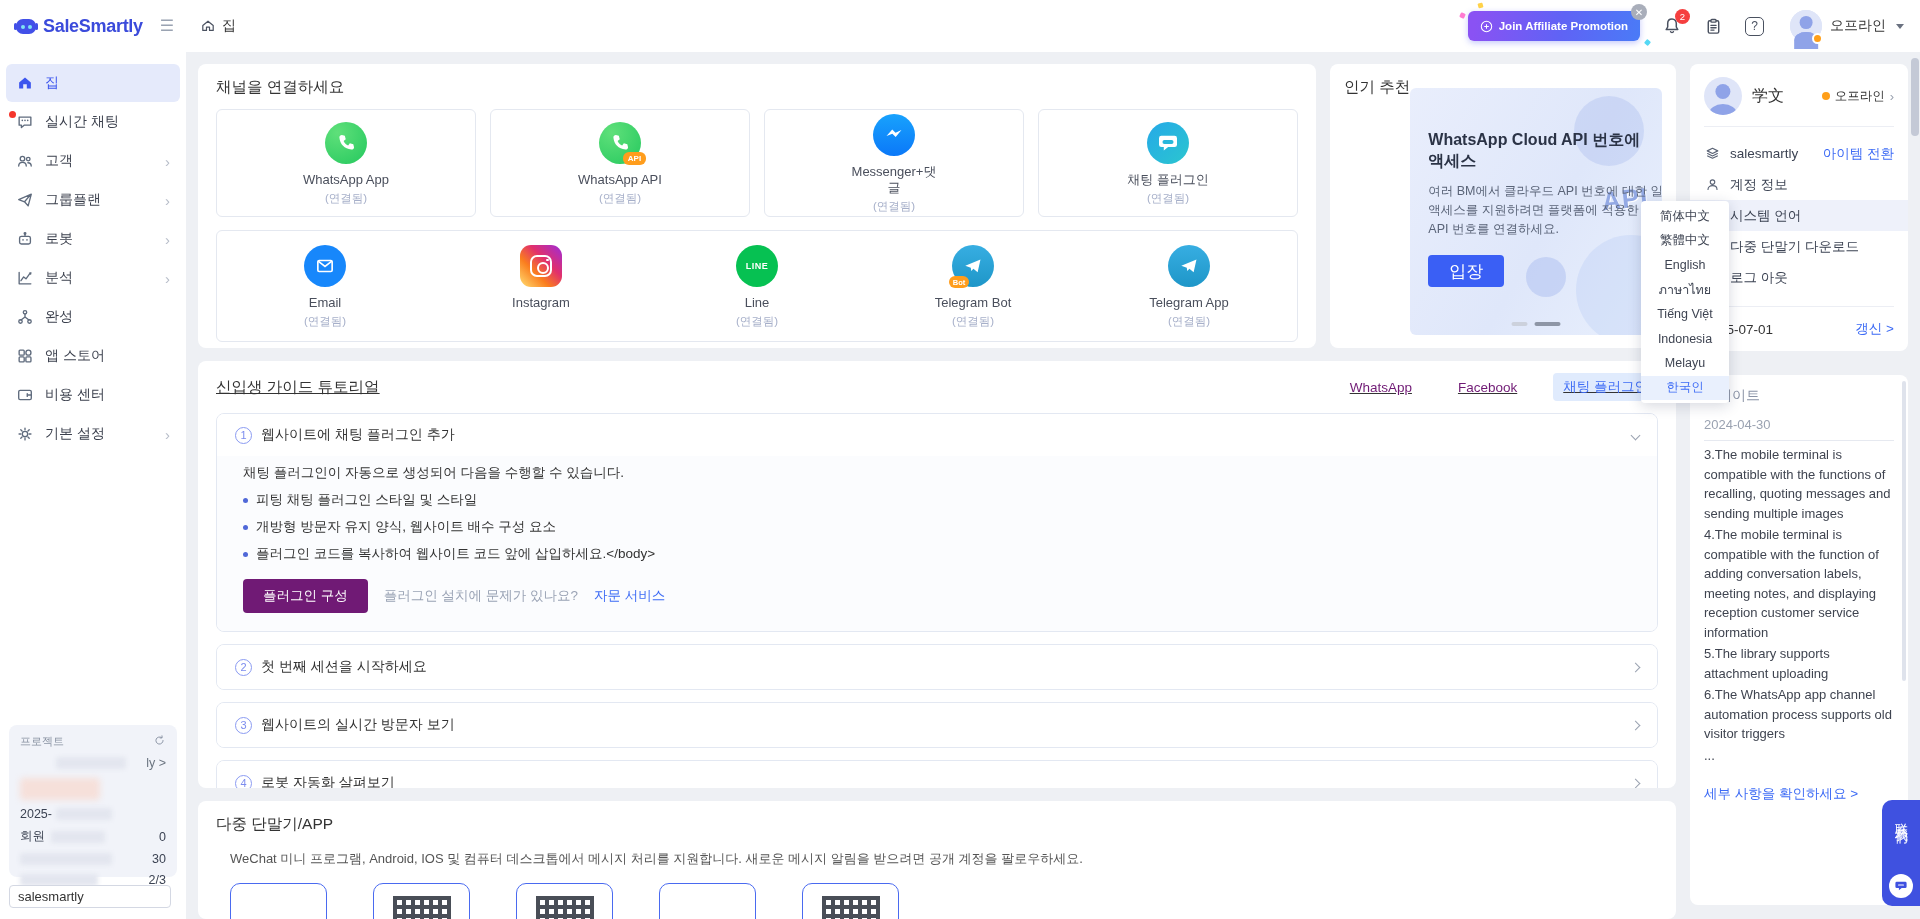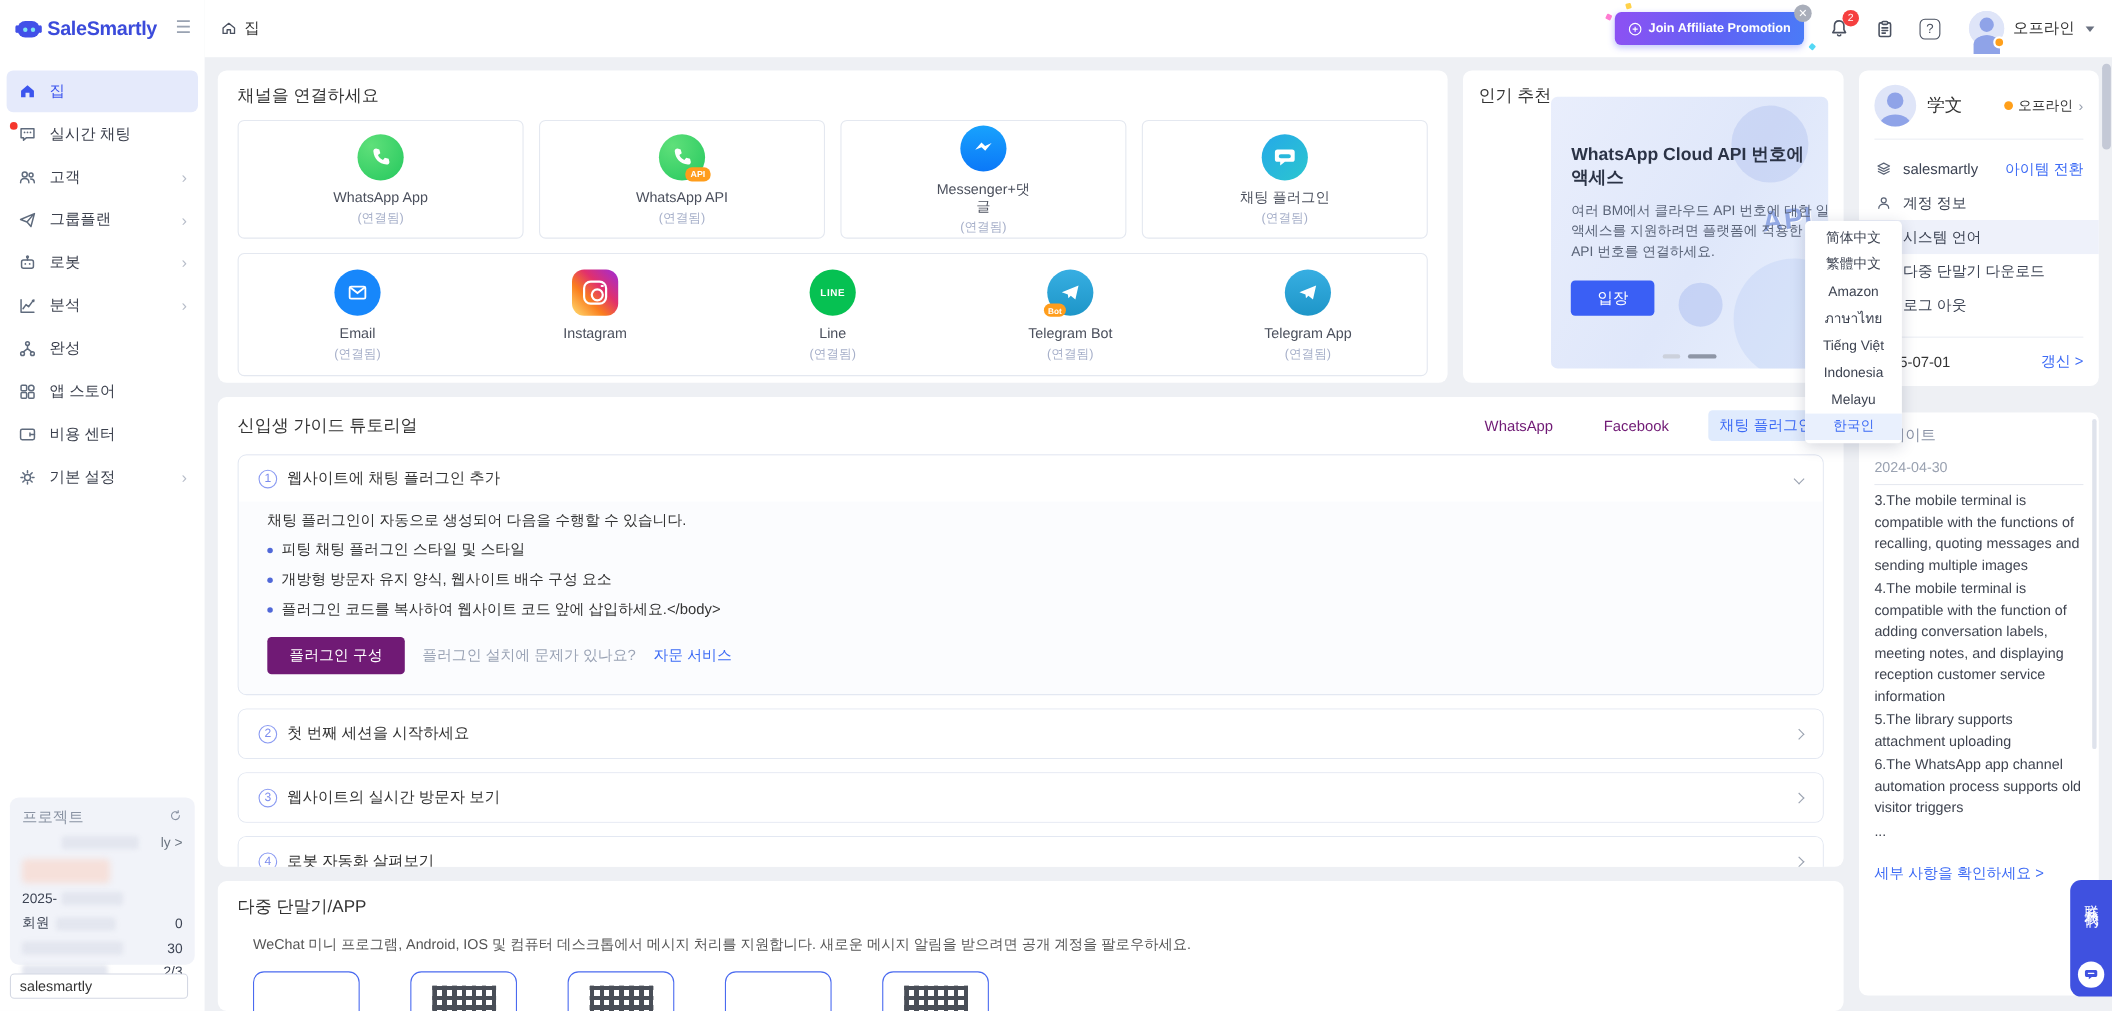"입장" .bn-btn { font-size: 14px -> 17px }
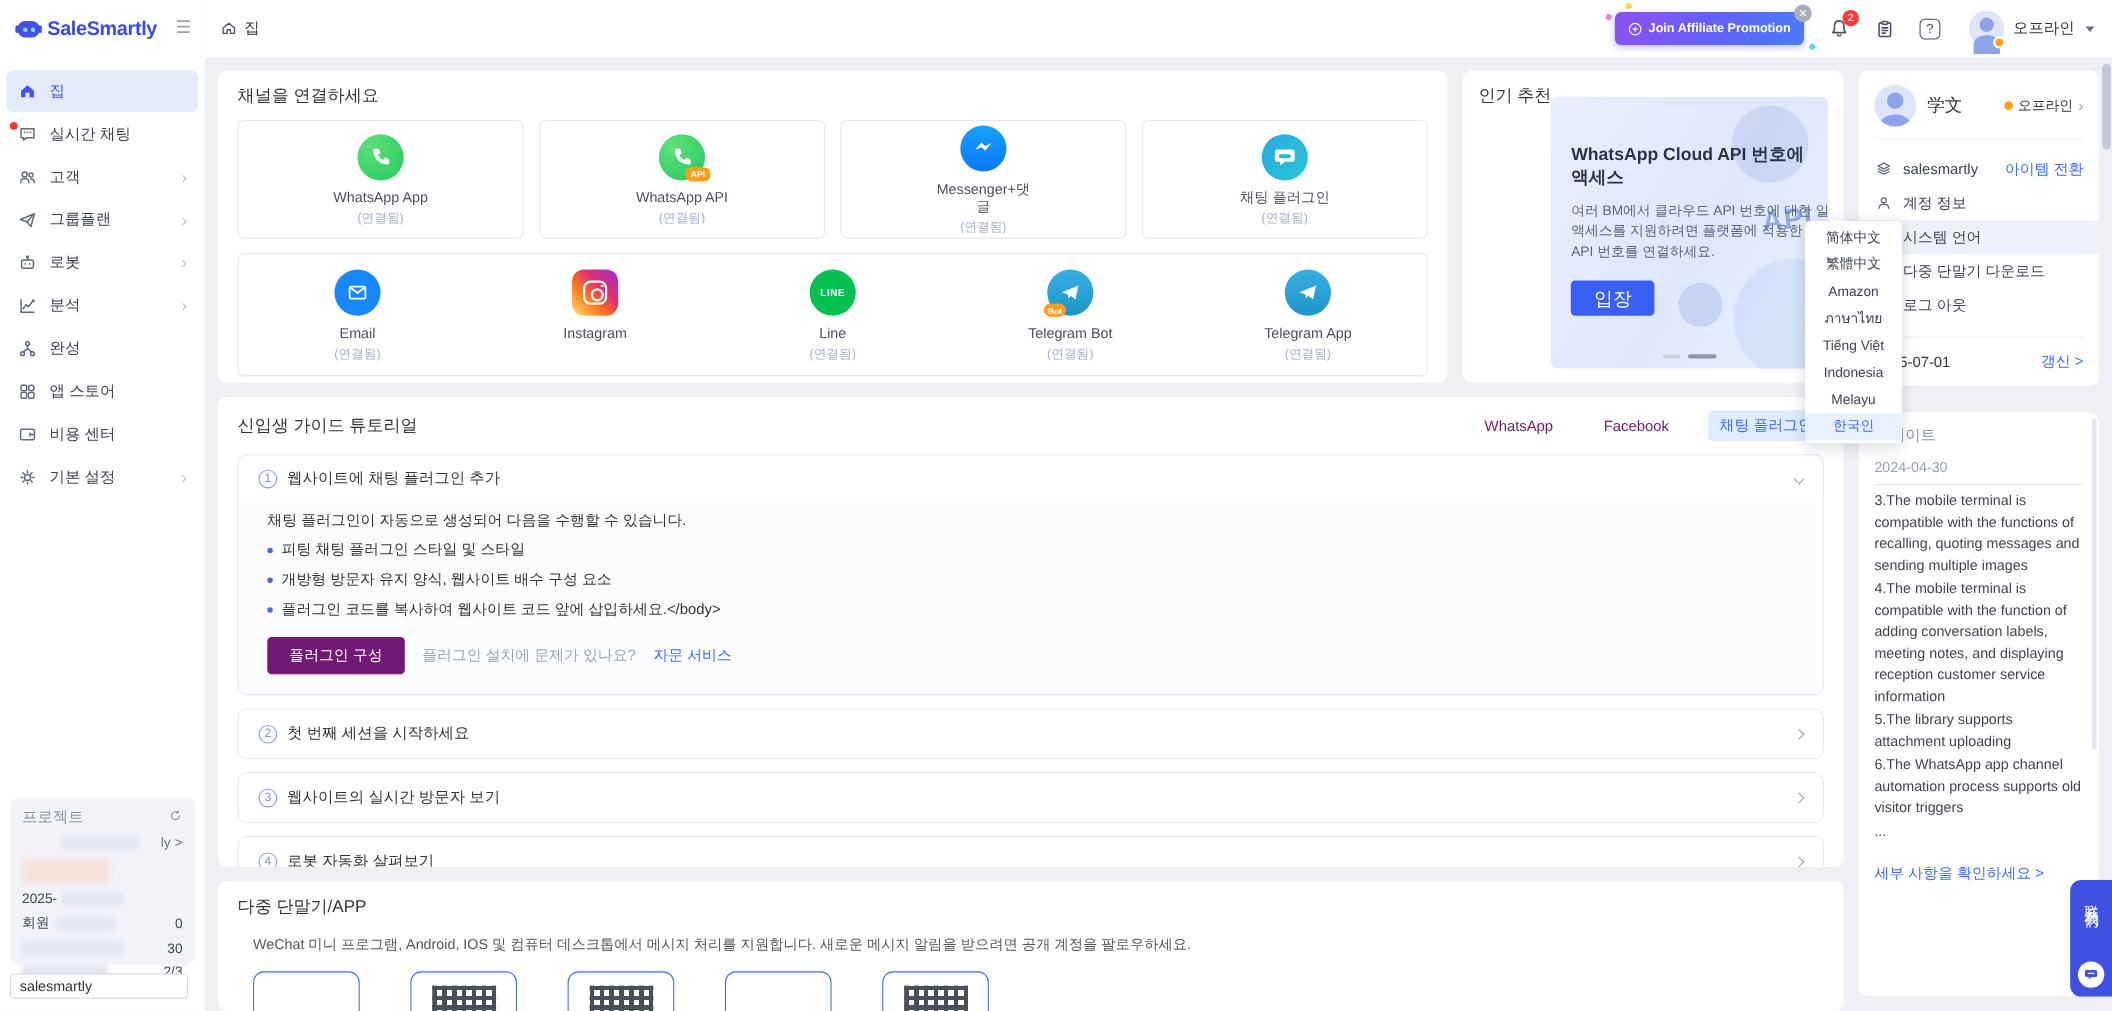"Amazon" div.lang-item { text: Amazon -> English }
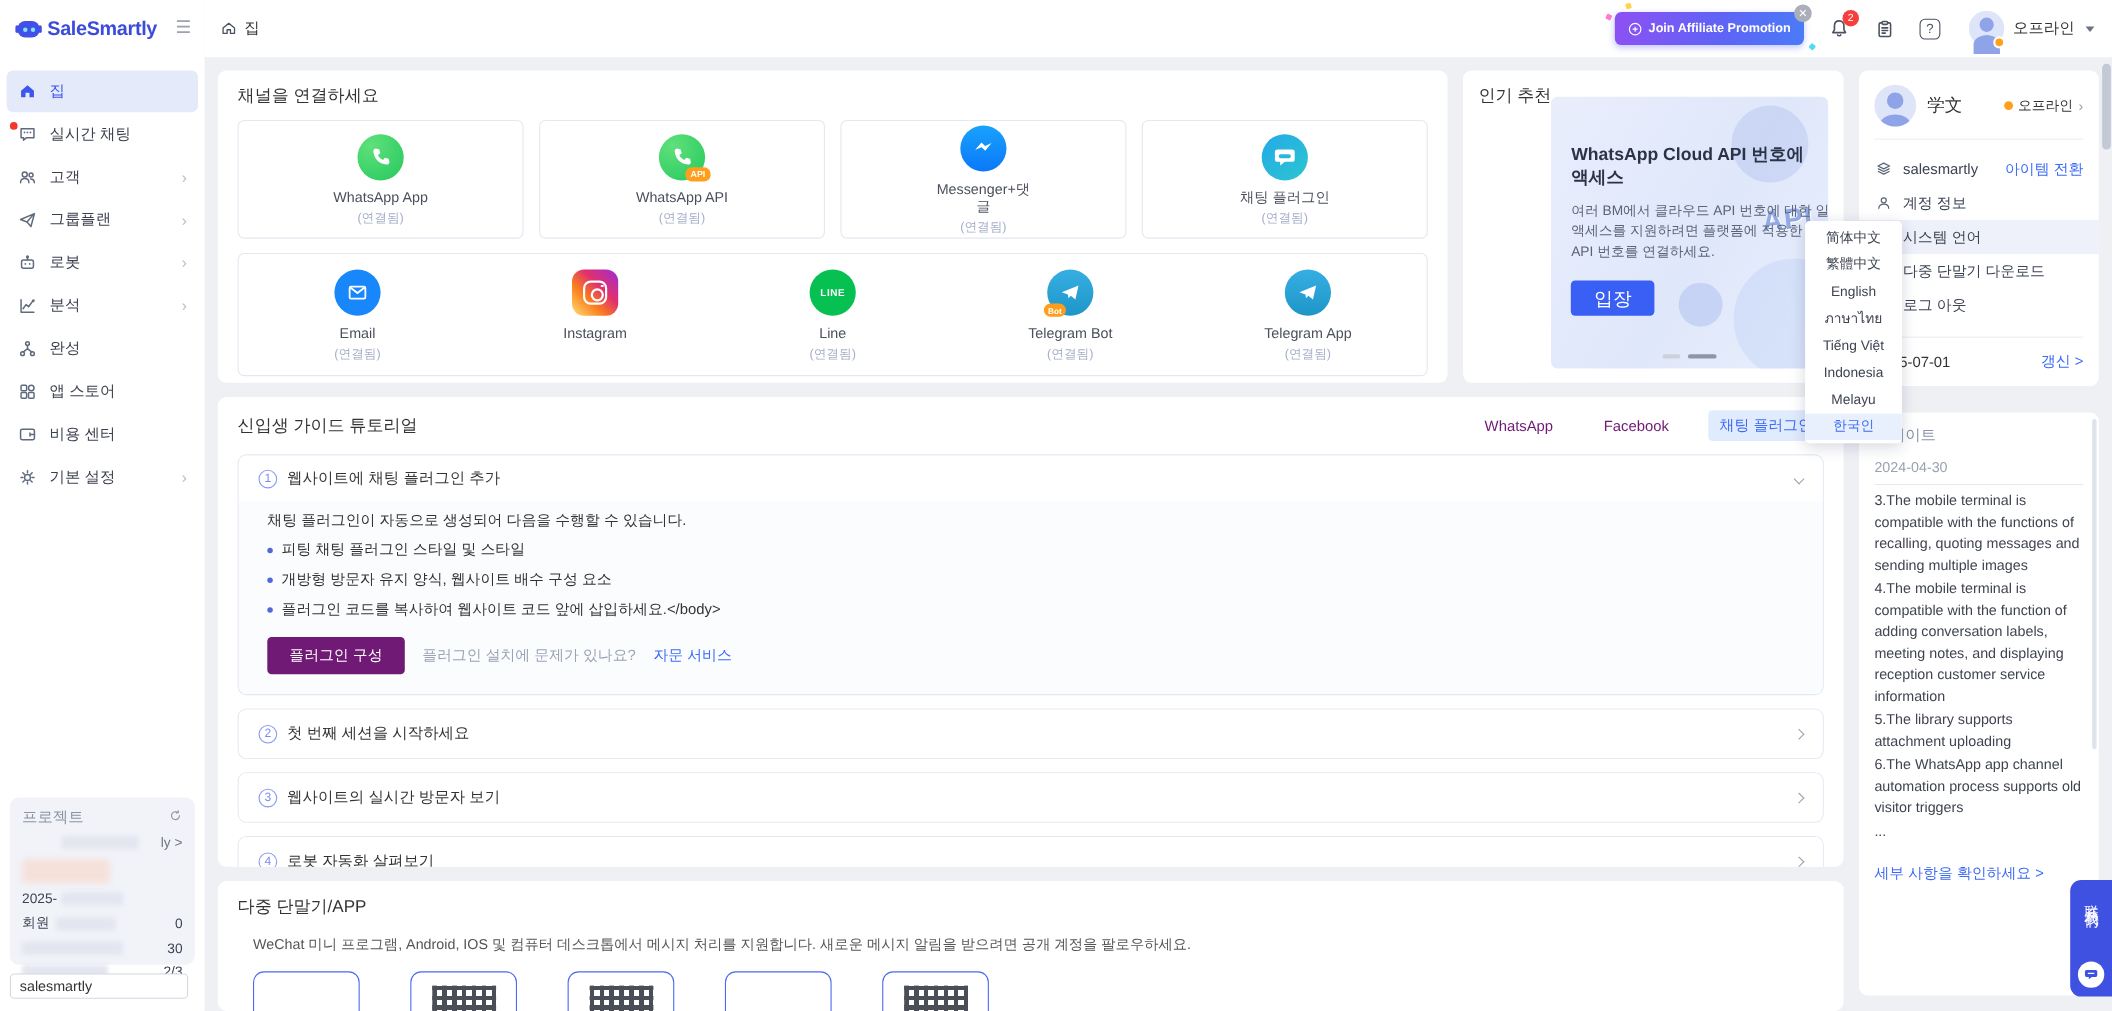"신입생 가이드 튜토리얼" .tut-head { text-decoration: none -> underline }
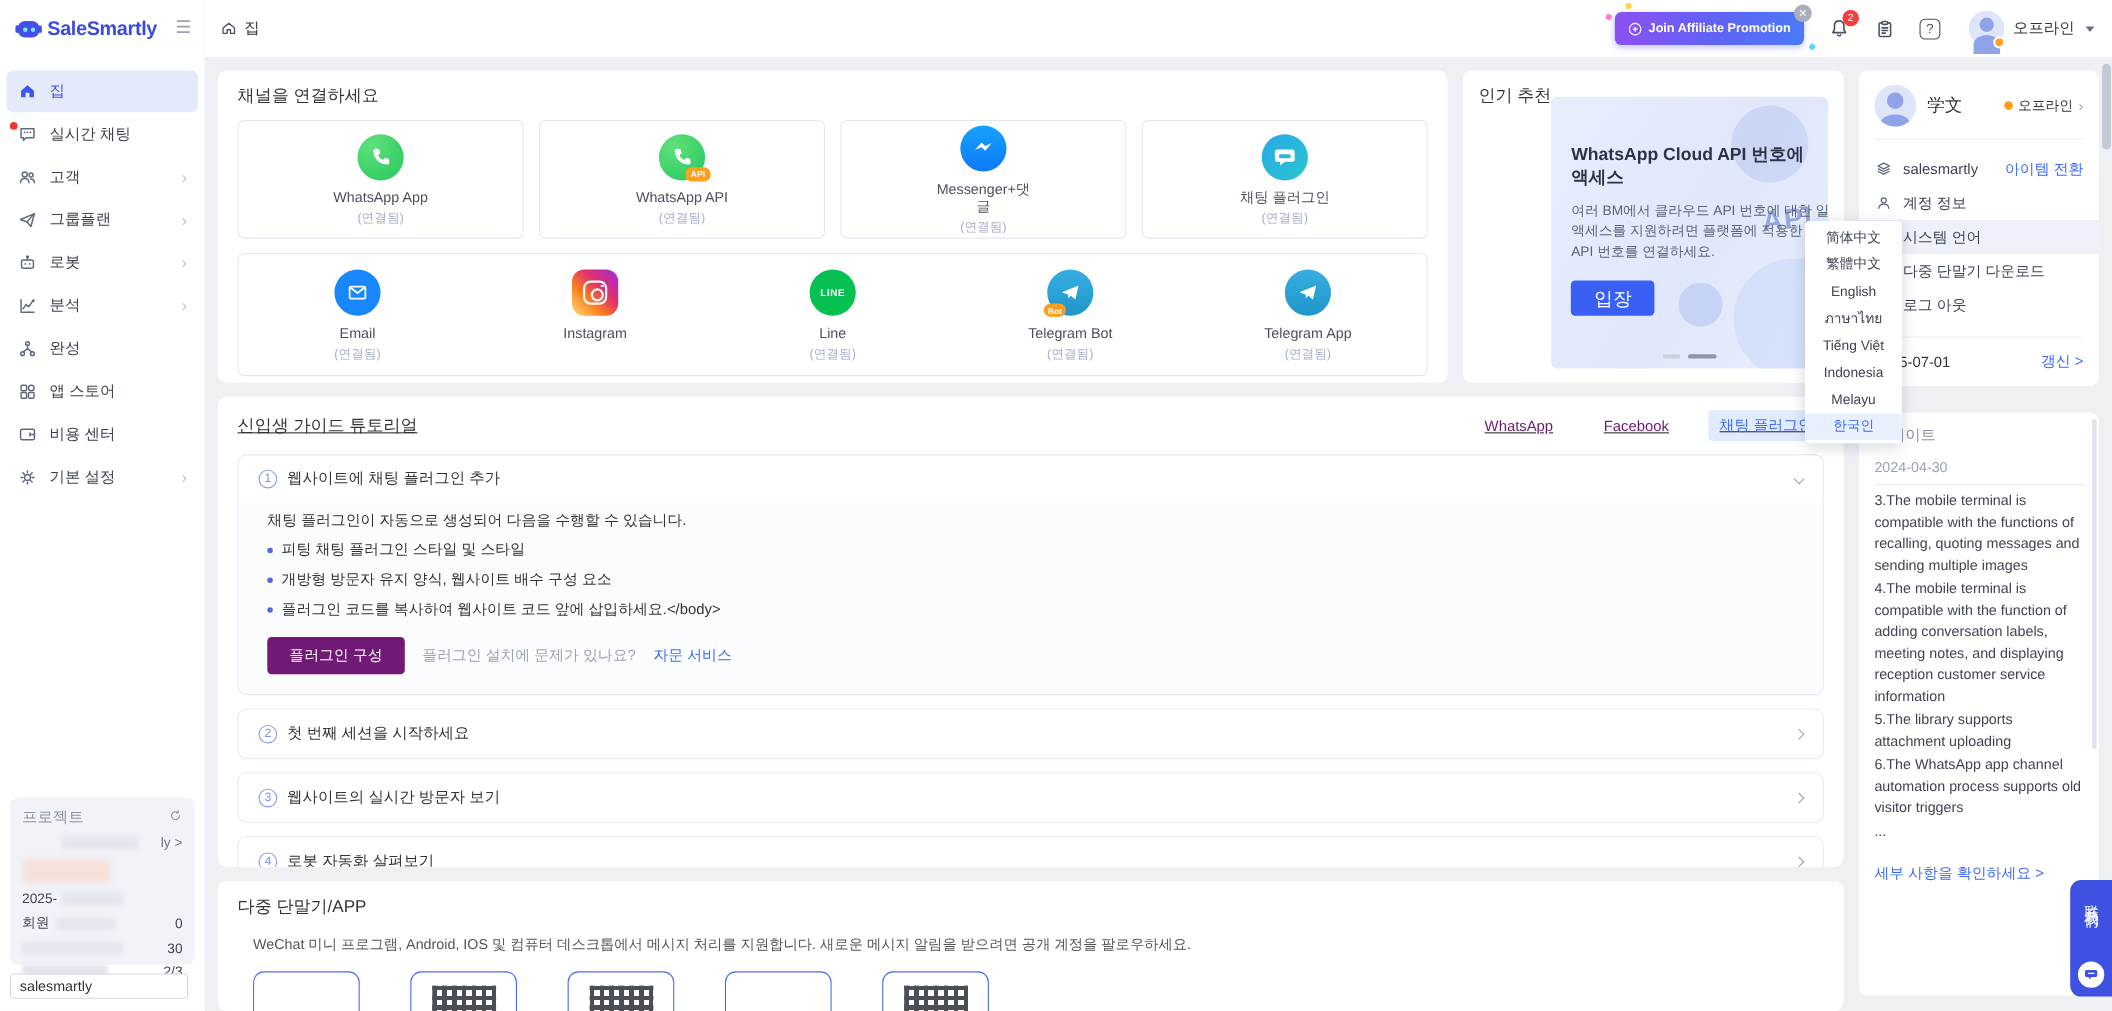"프로젝트" .pb-head { font-size: 14px -> 11px }
